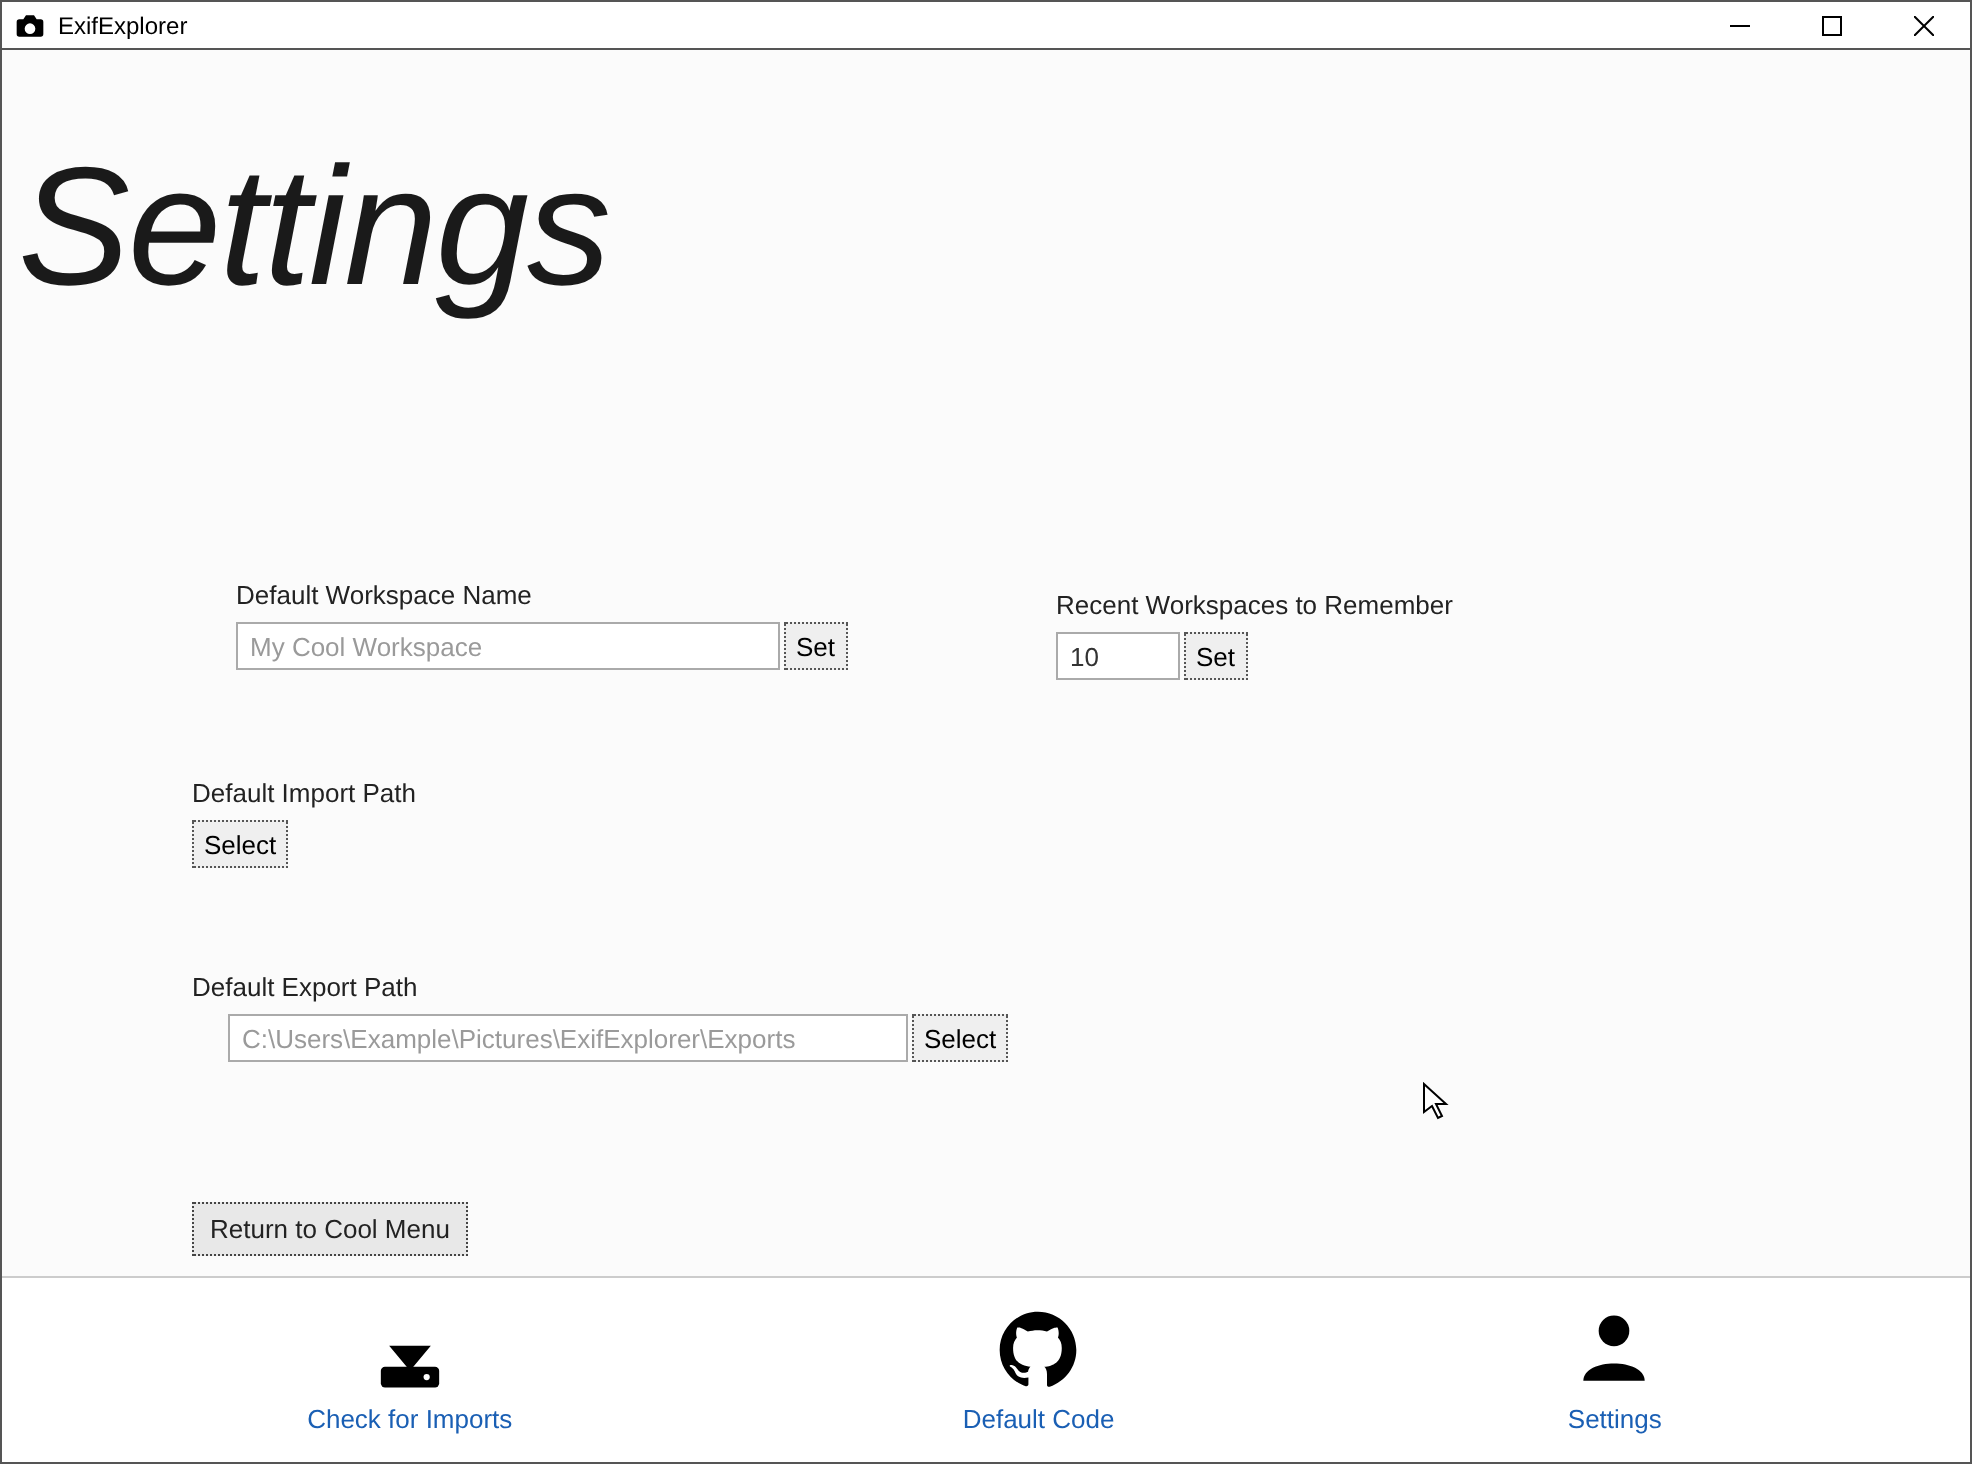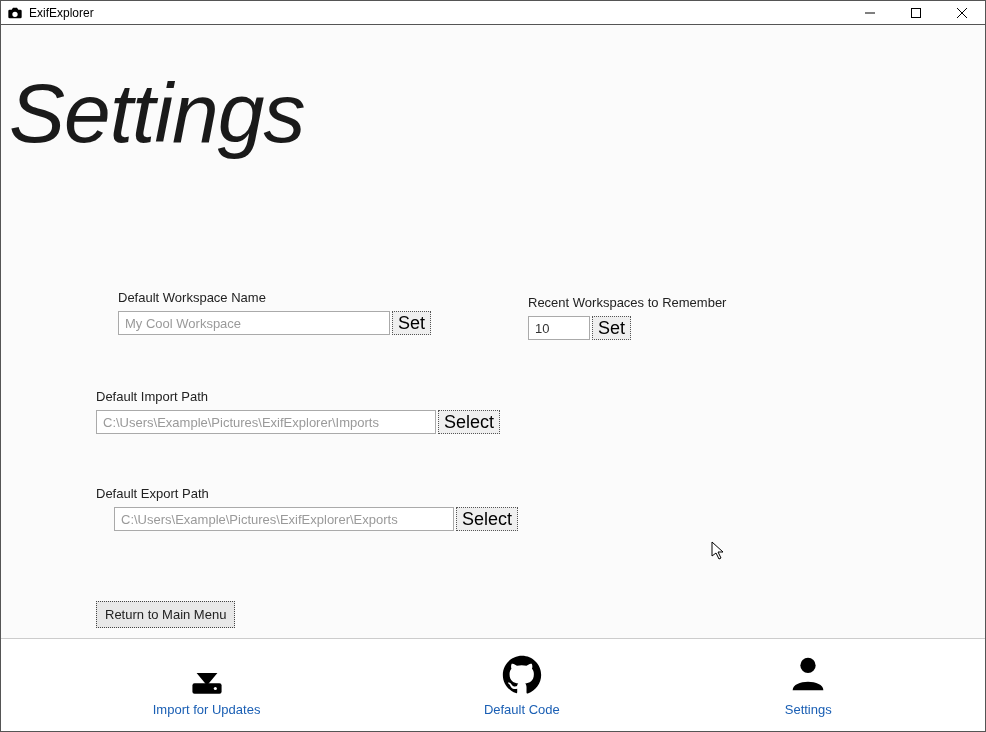"Set" .btn { font-size: 18px -> 13px }
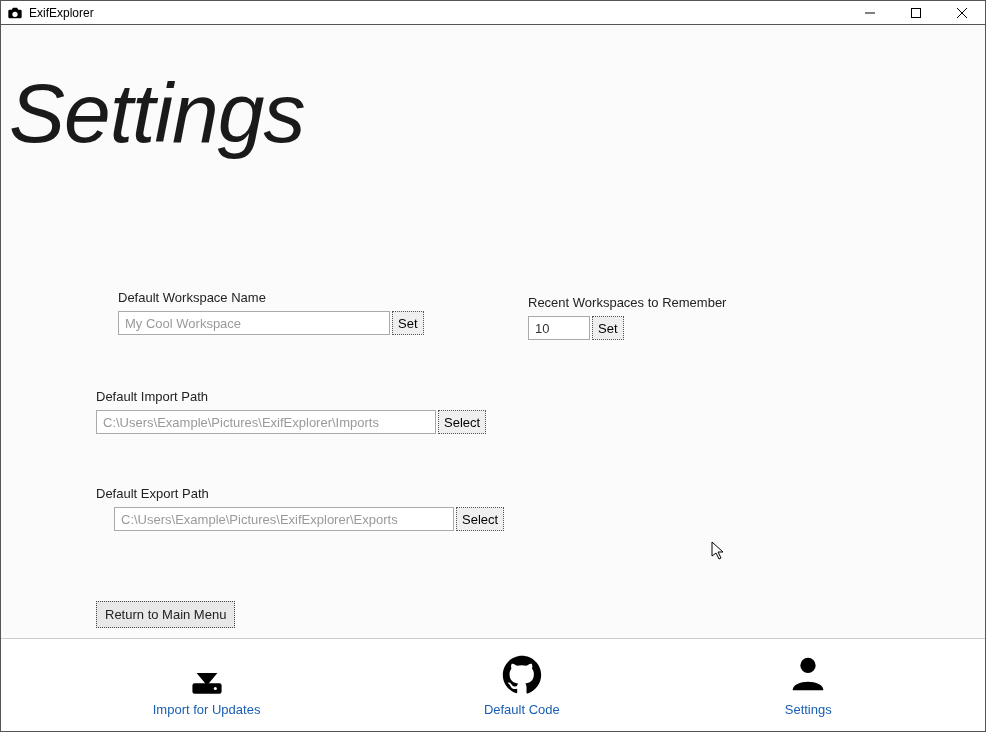"C:\Users\Example\Pictures\ExifExplorer\I" input.text-input { html: <input> -> none }
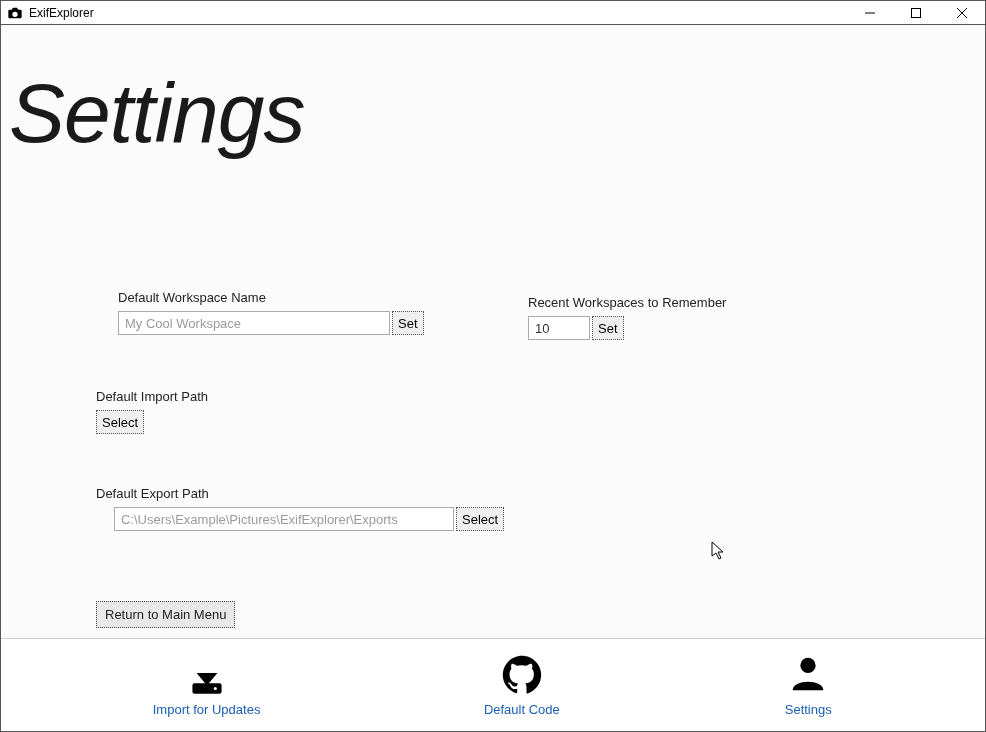"Return to Main Menu" button.return-btn { text: Main -> Cool }
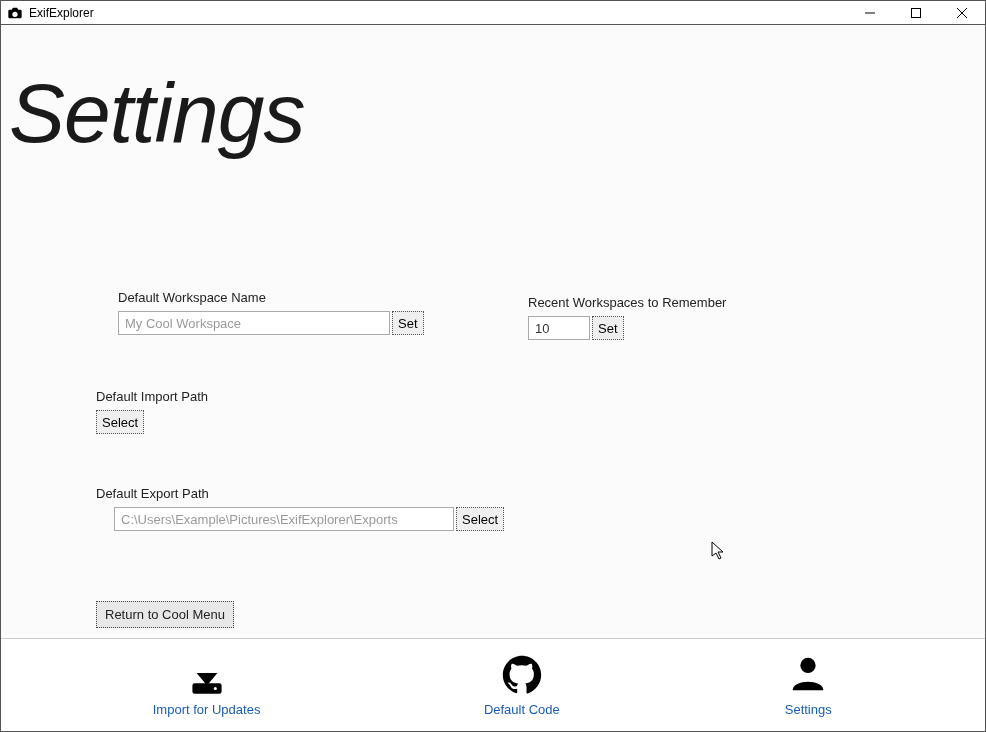"Import for Updates" span.link { text: Import for Updates -> Check for Imports }
